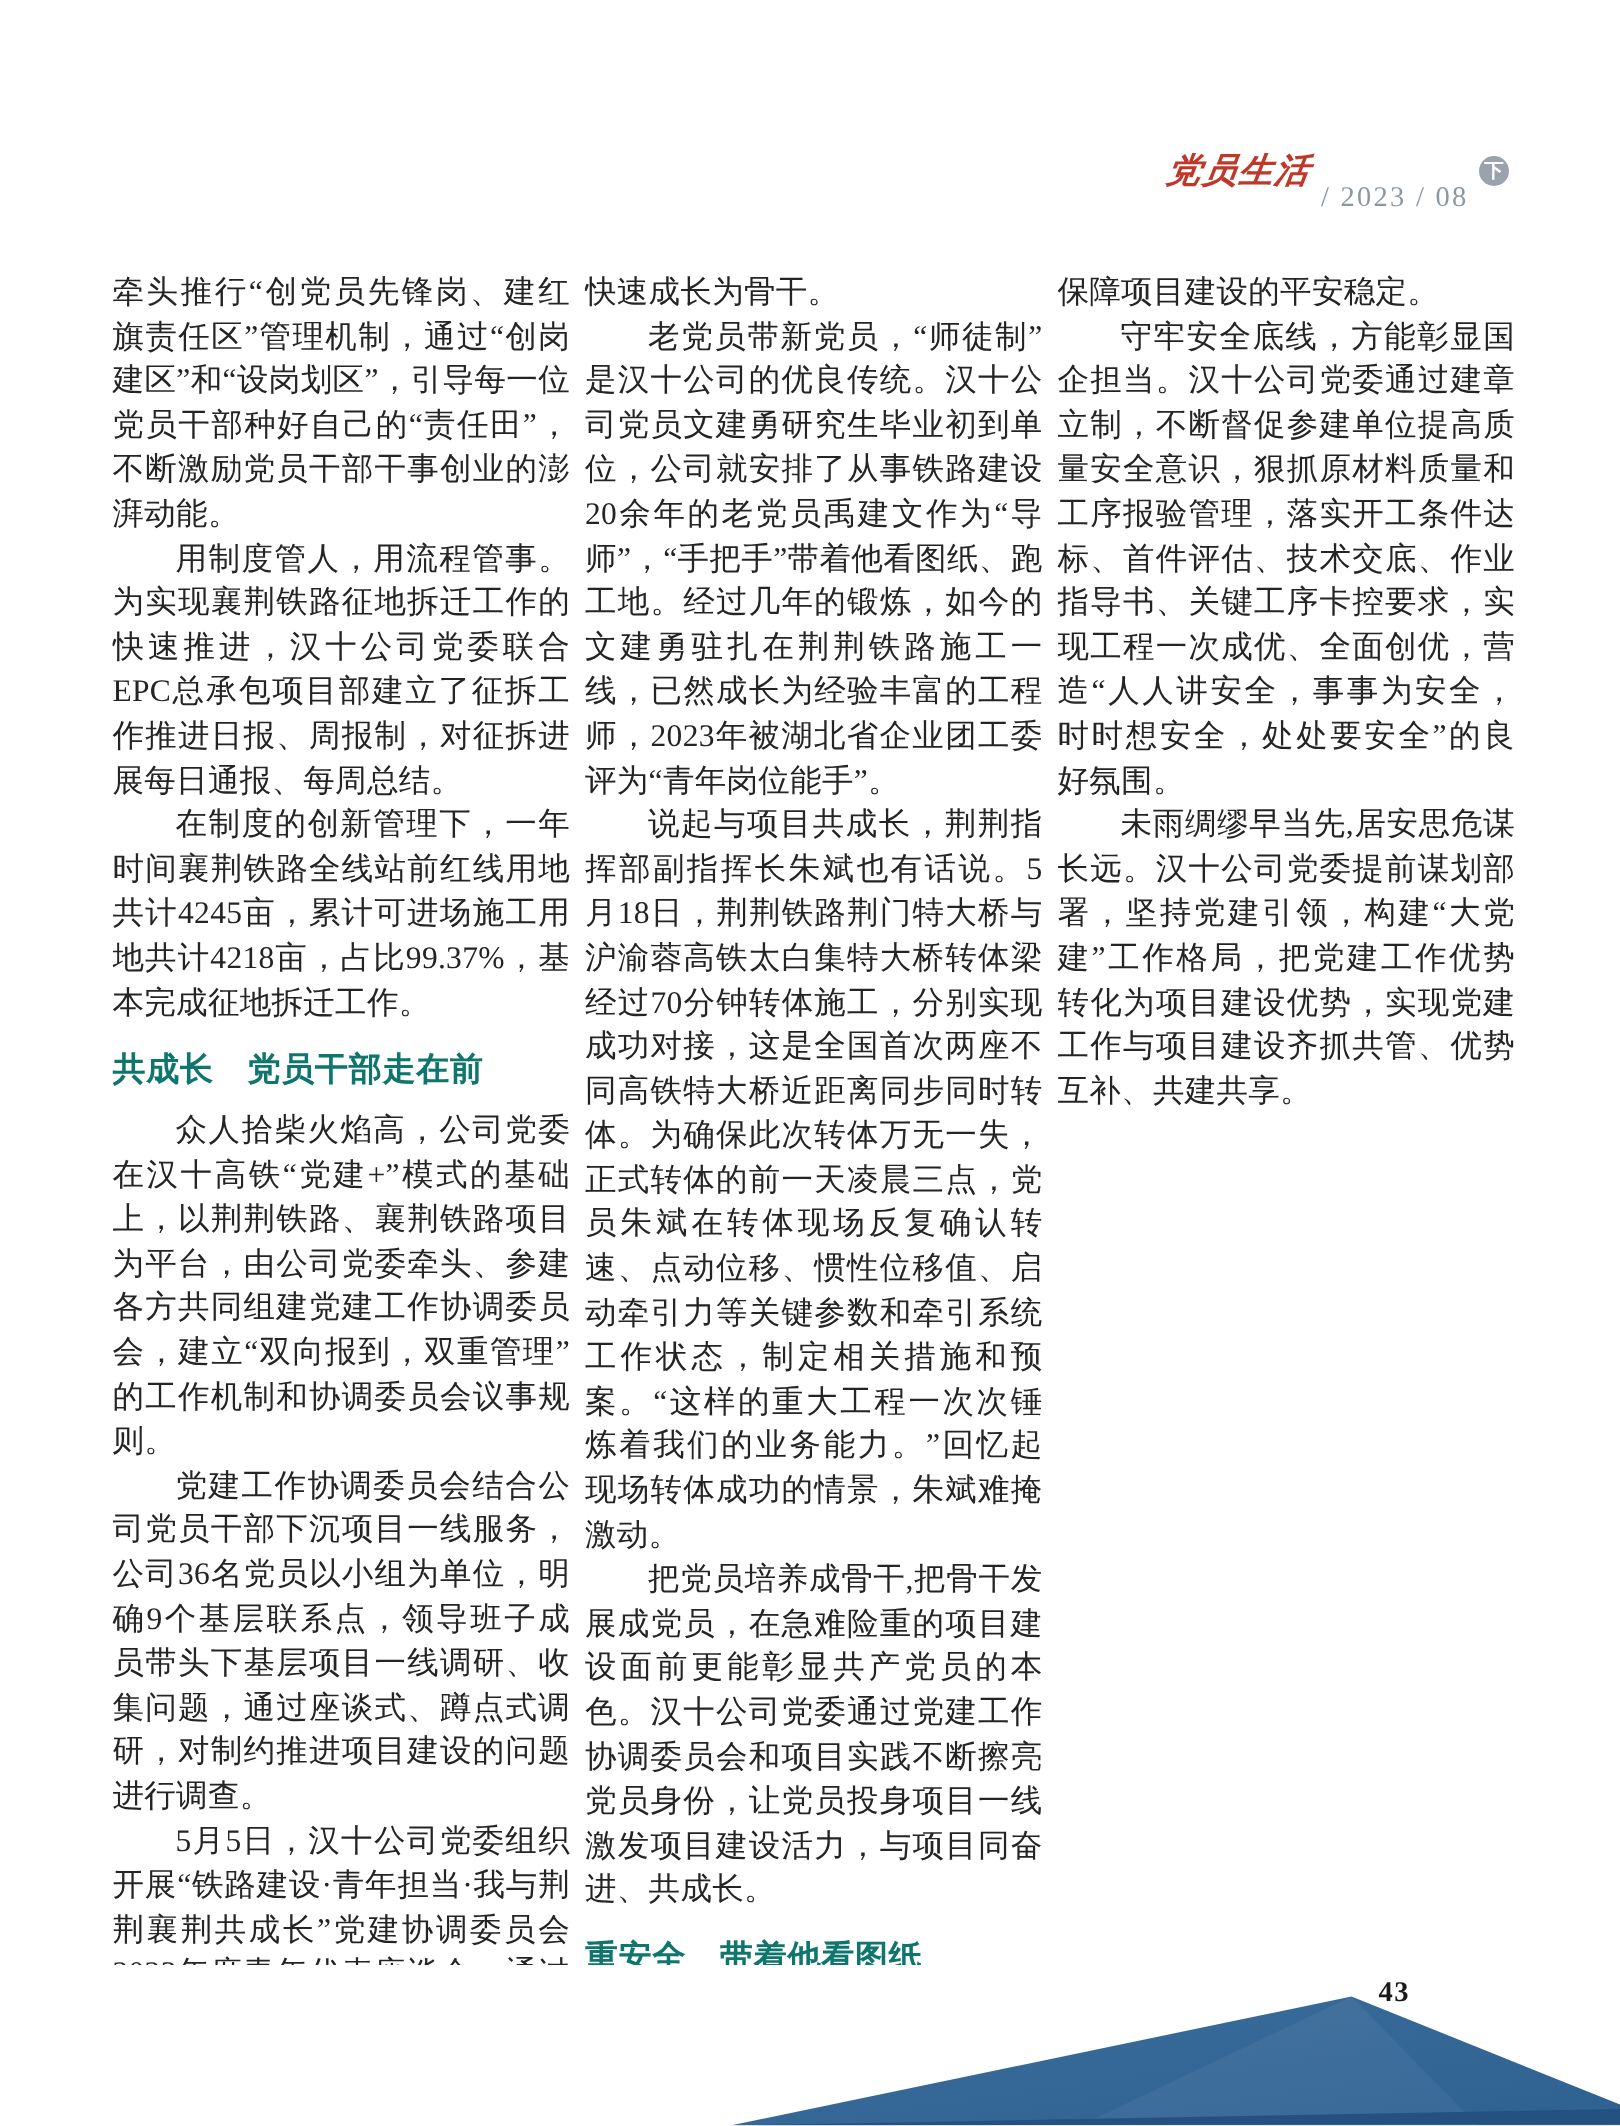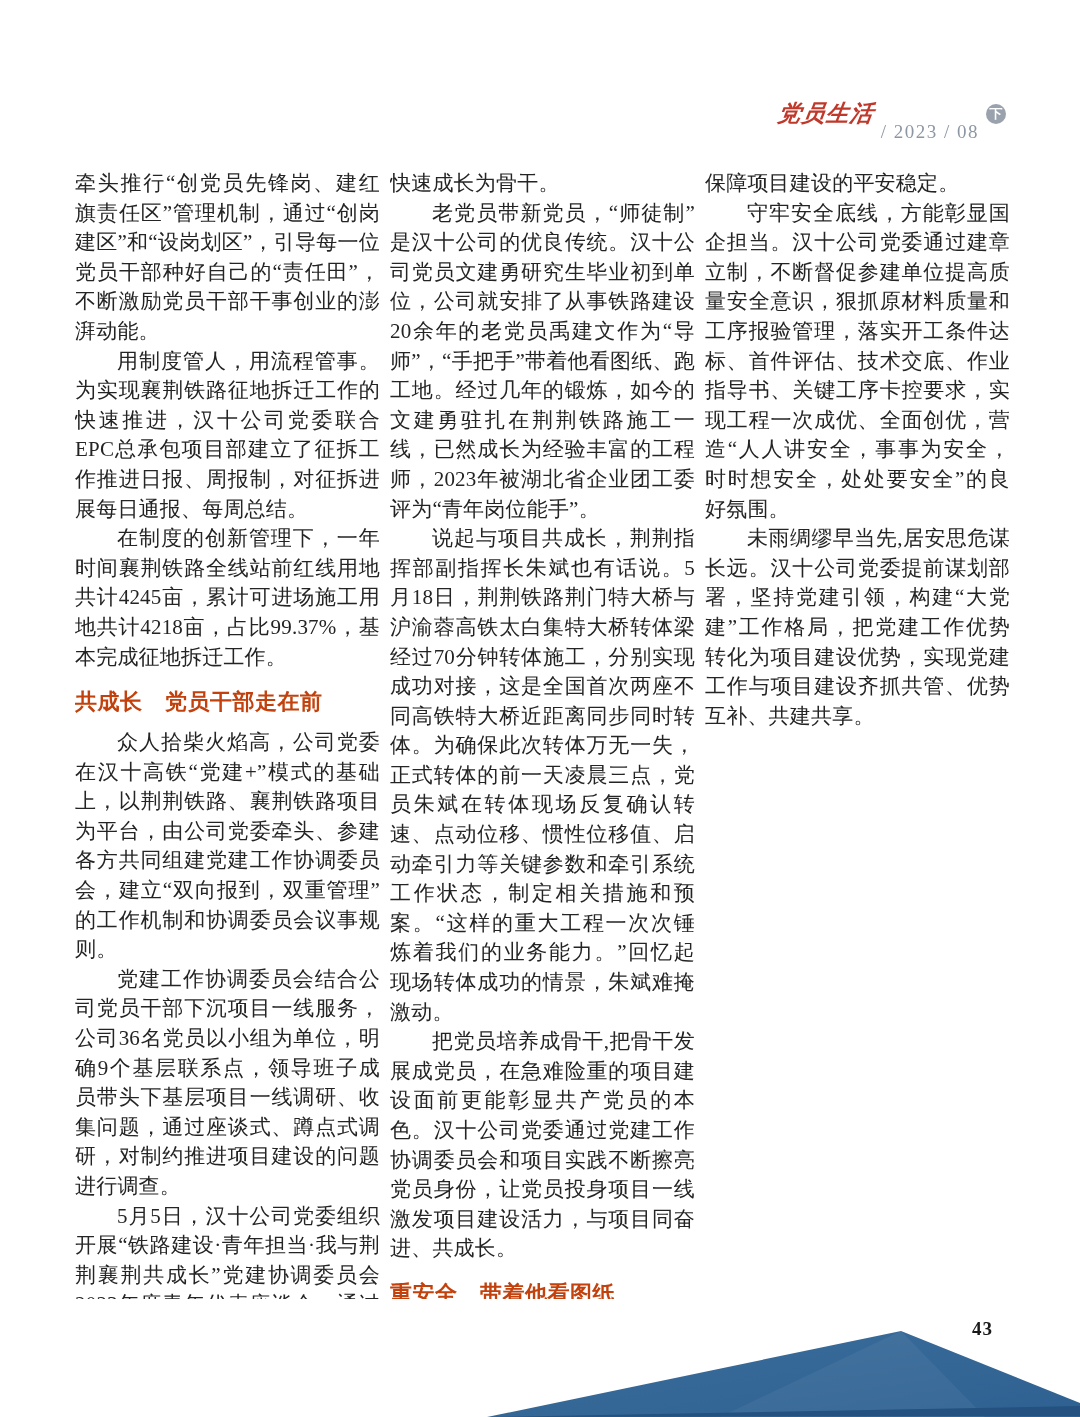"牵头推行“创党员先锋岗、建红旗责任区”管理机制，通过“创岗建区”和“设岗划区”，" .article { top: 169px -> 180px }
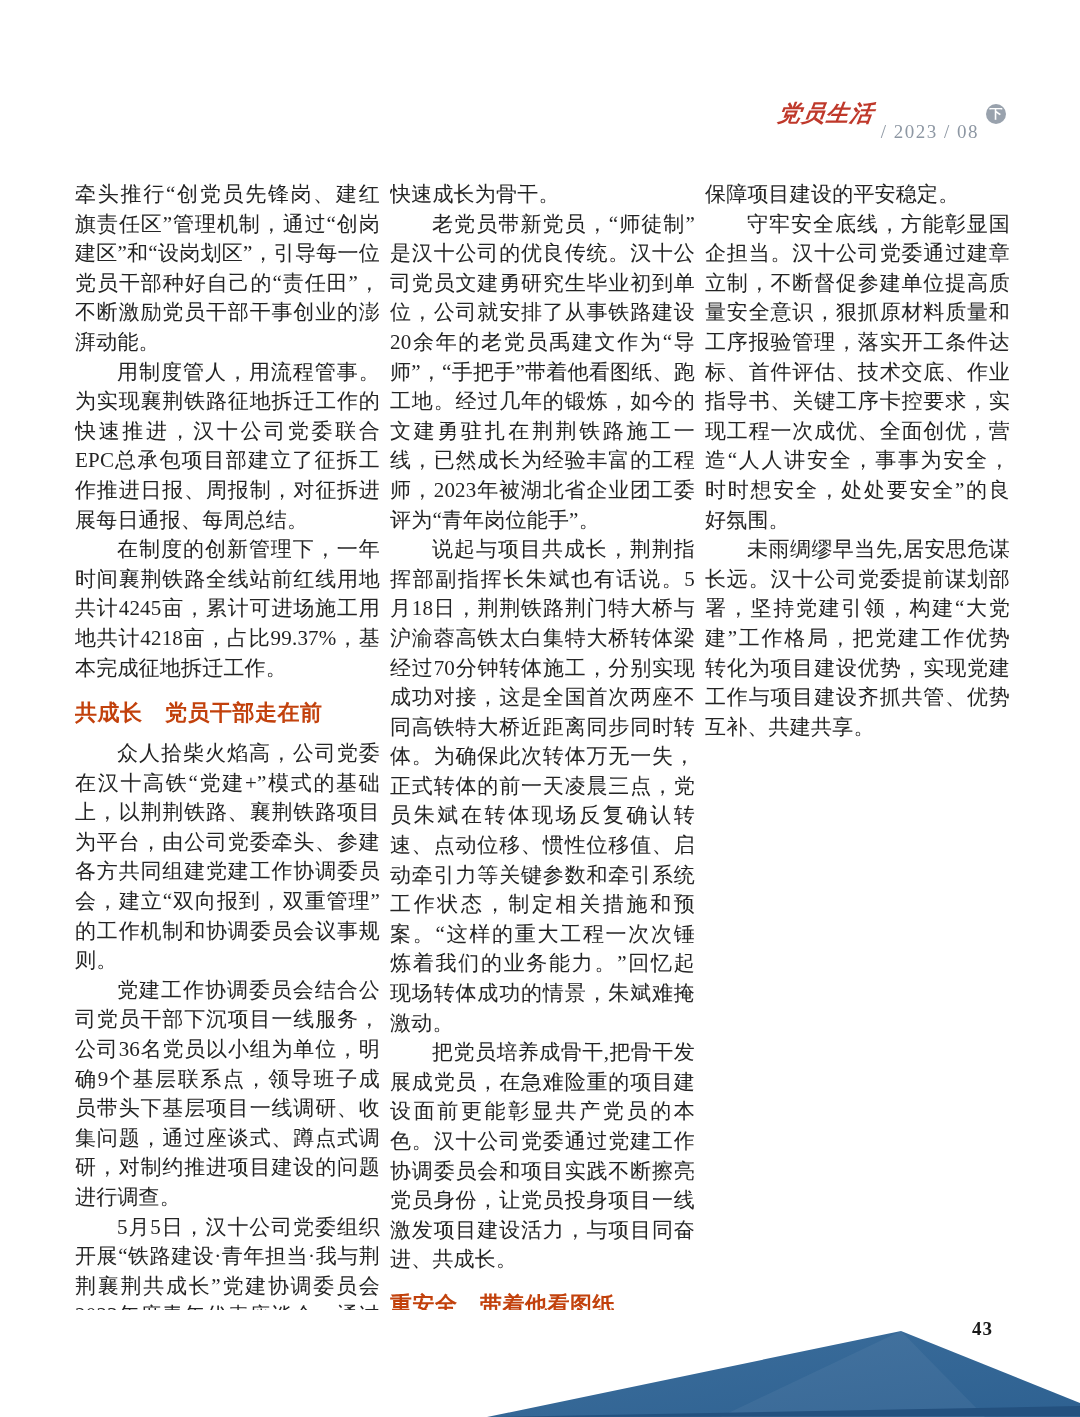"共成长 党员干部走在前" .col h3 { color: #c2410c -> #0f766e }
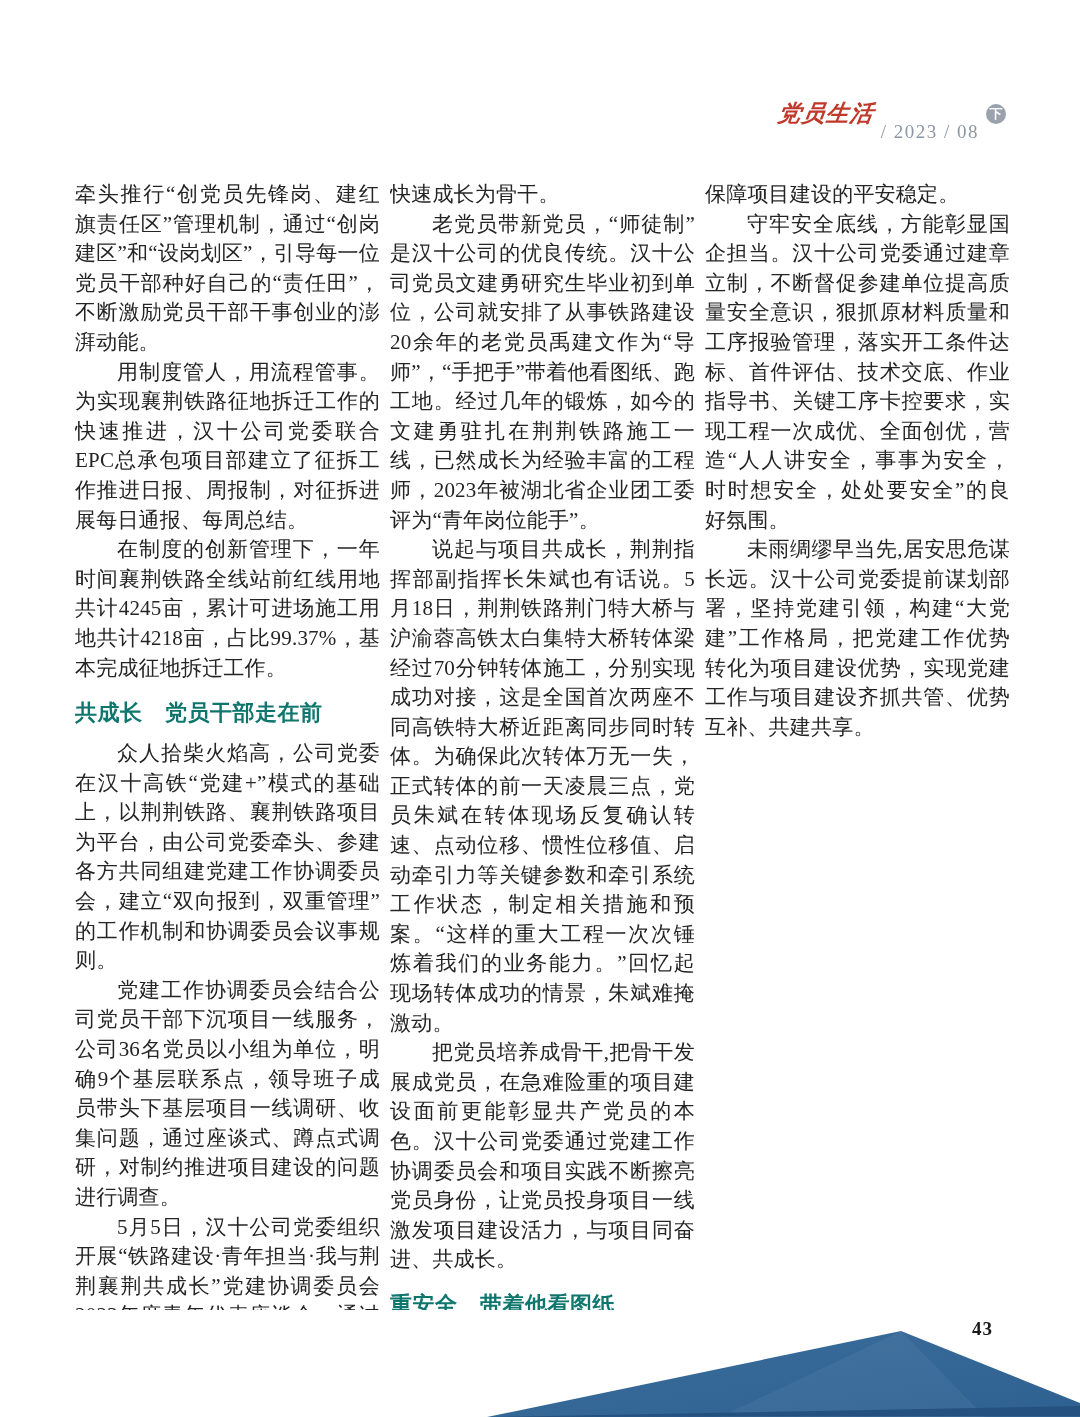"43" .pageno { left: 972px -> 919px }
